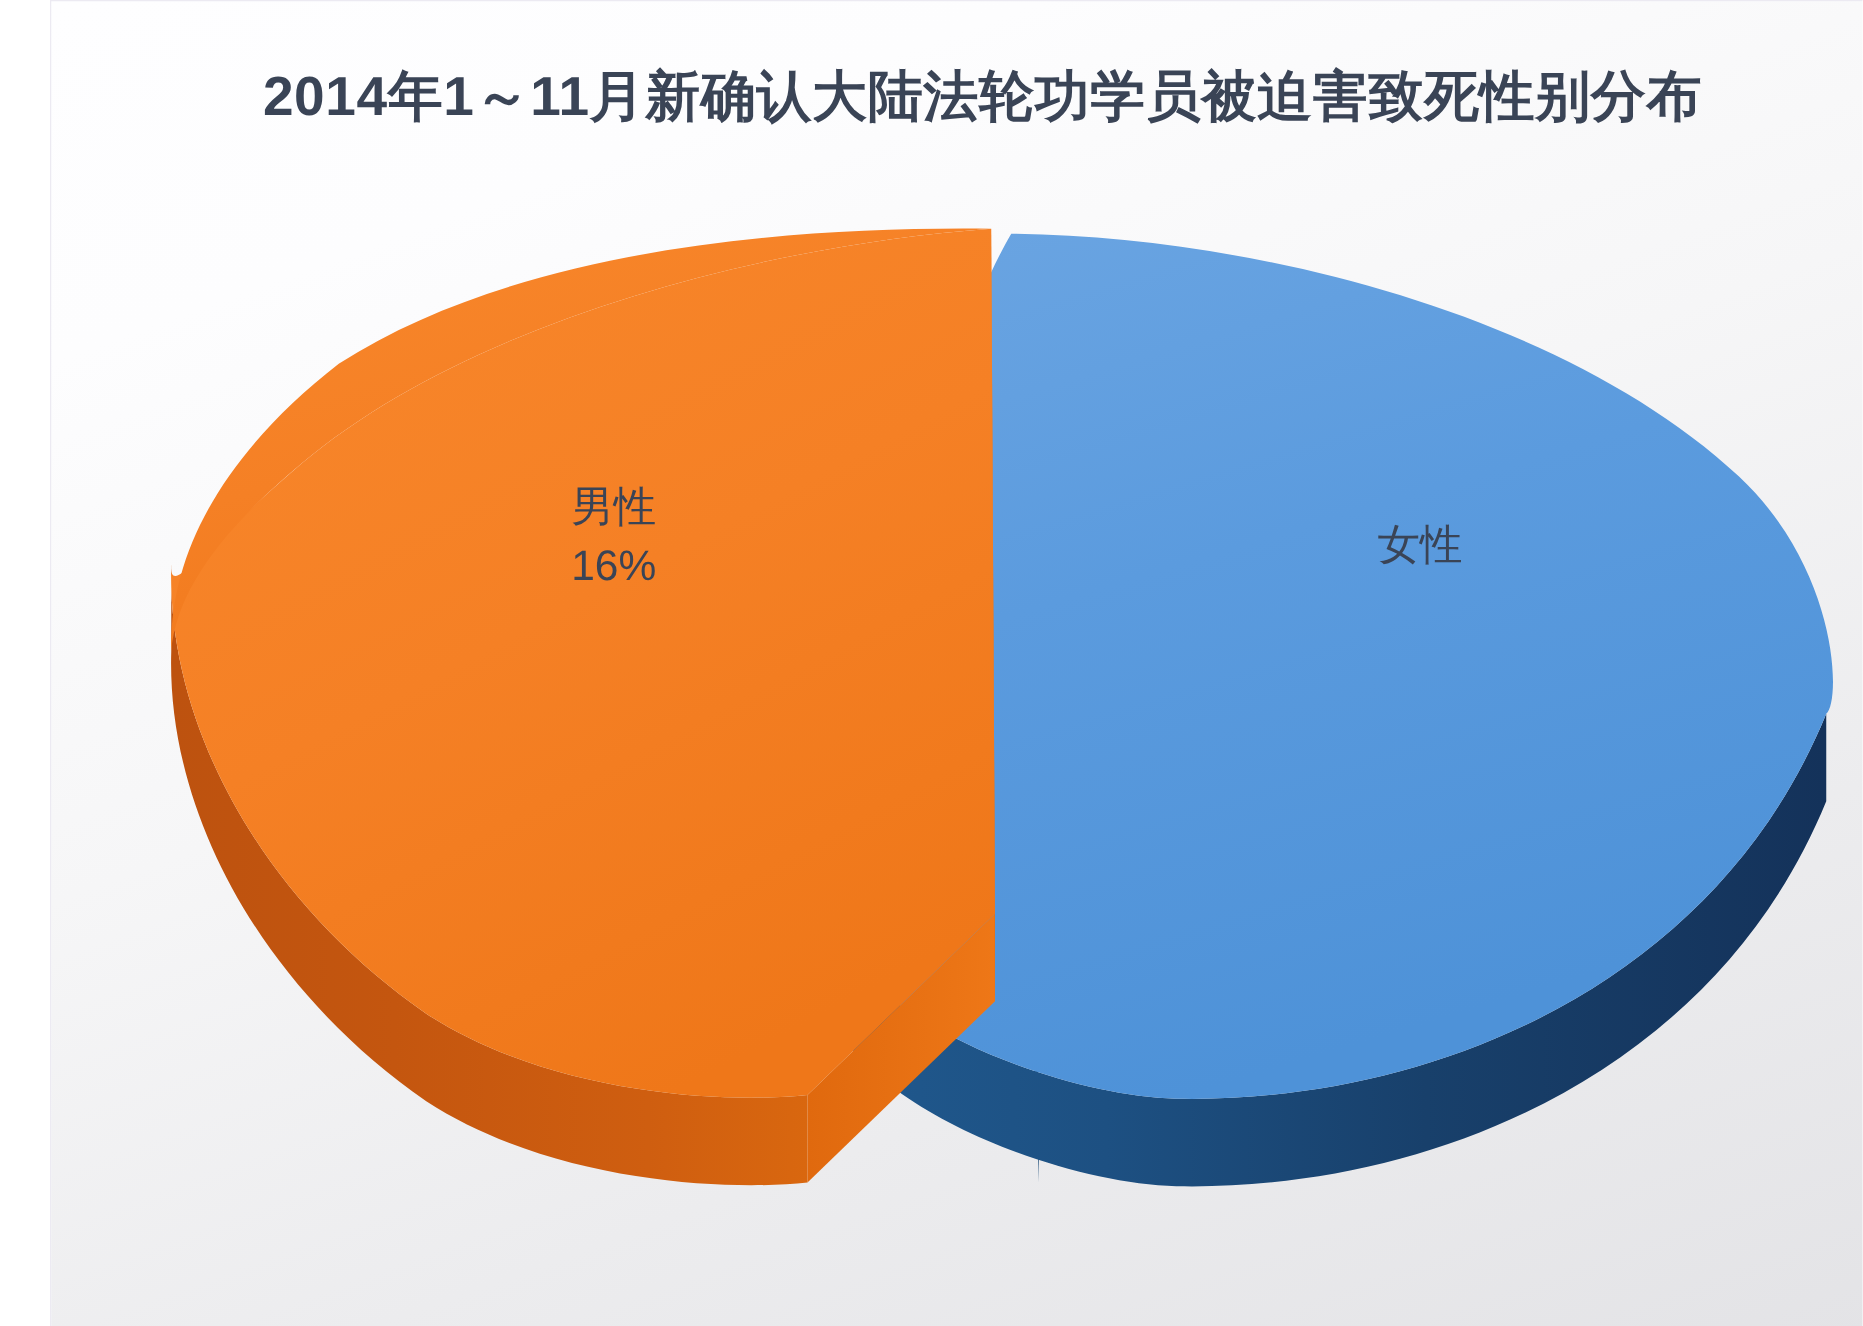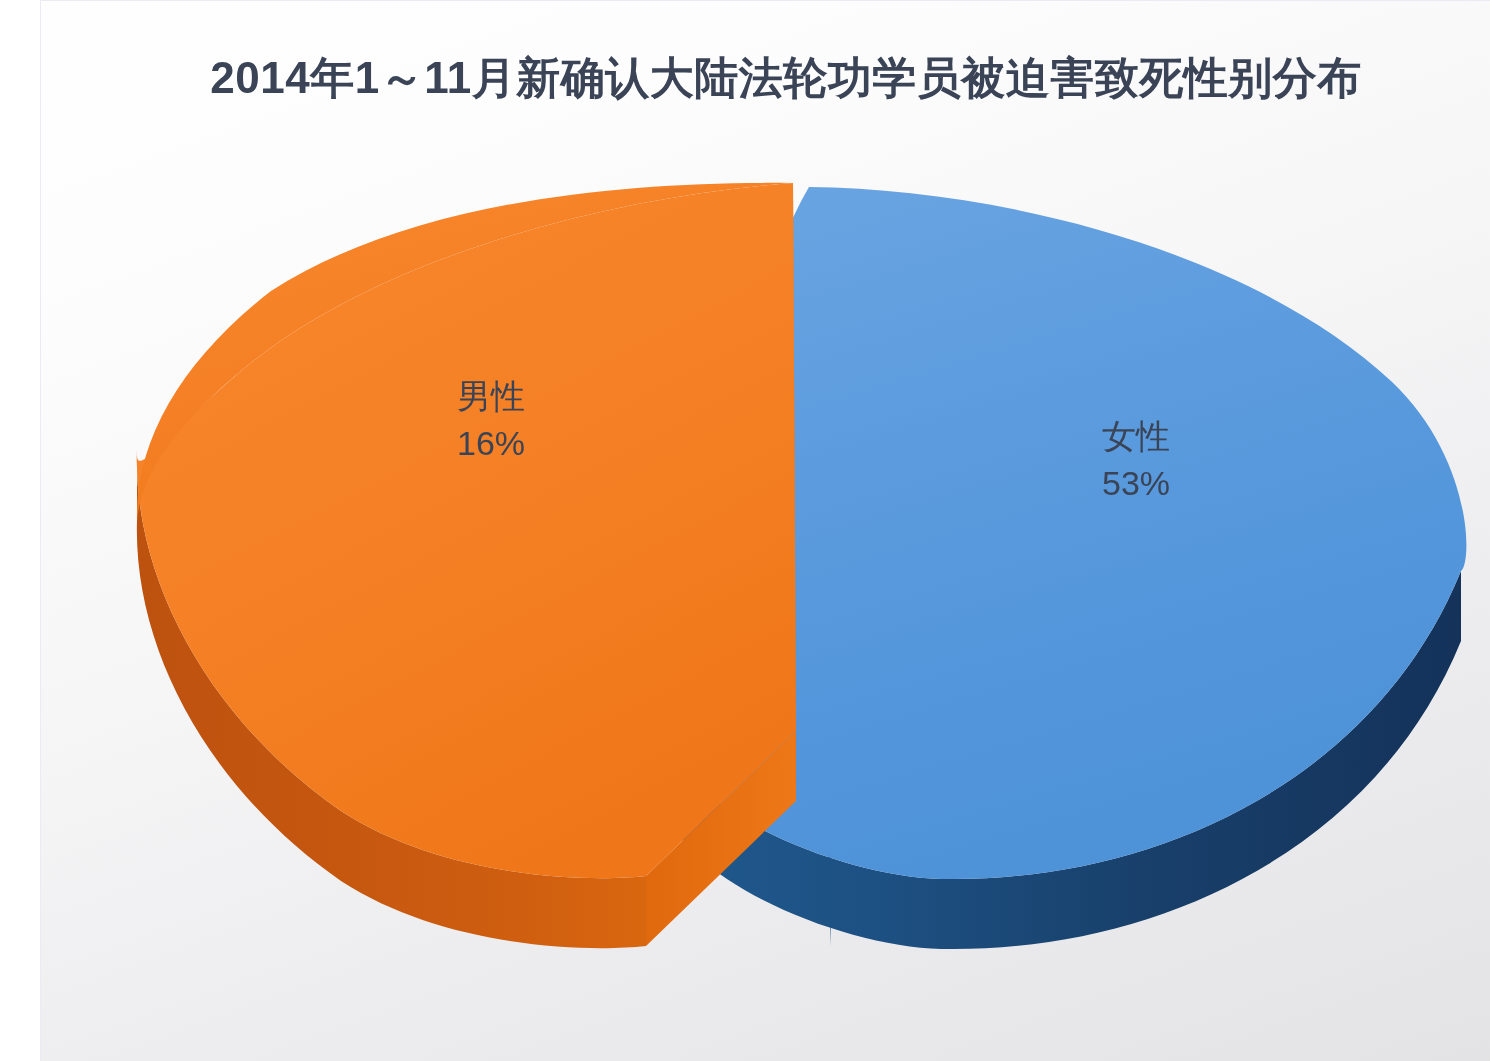"男性" #label-male { top: 372px -> 382px }
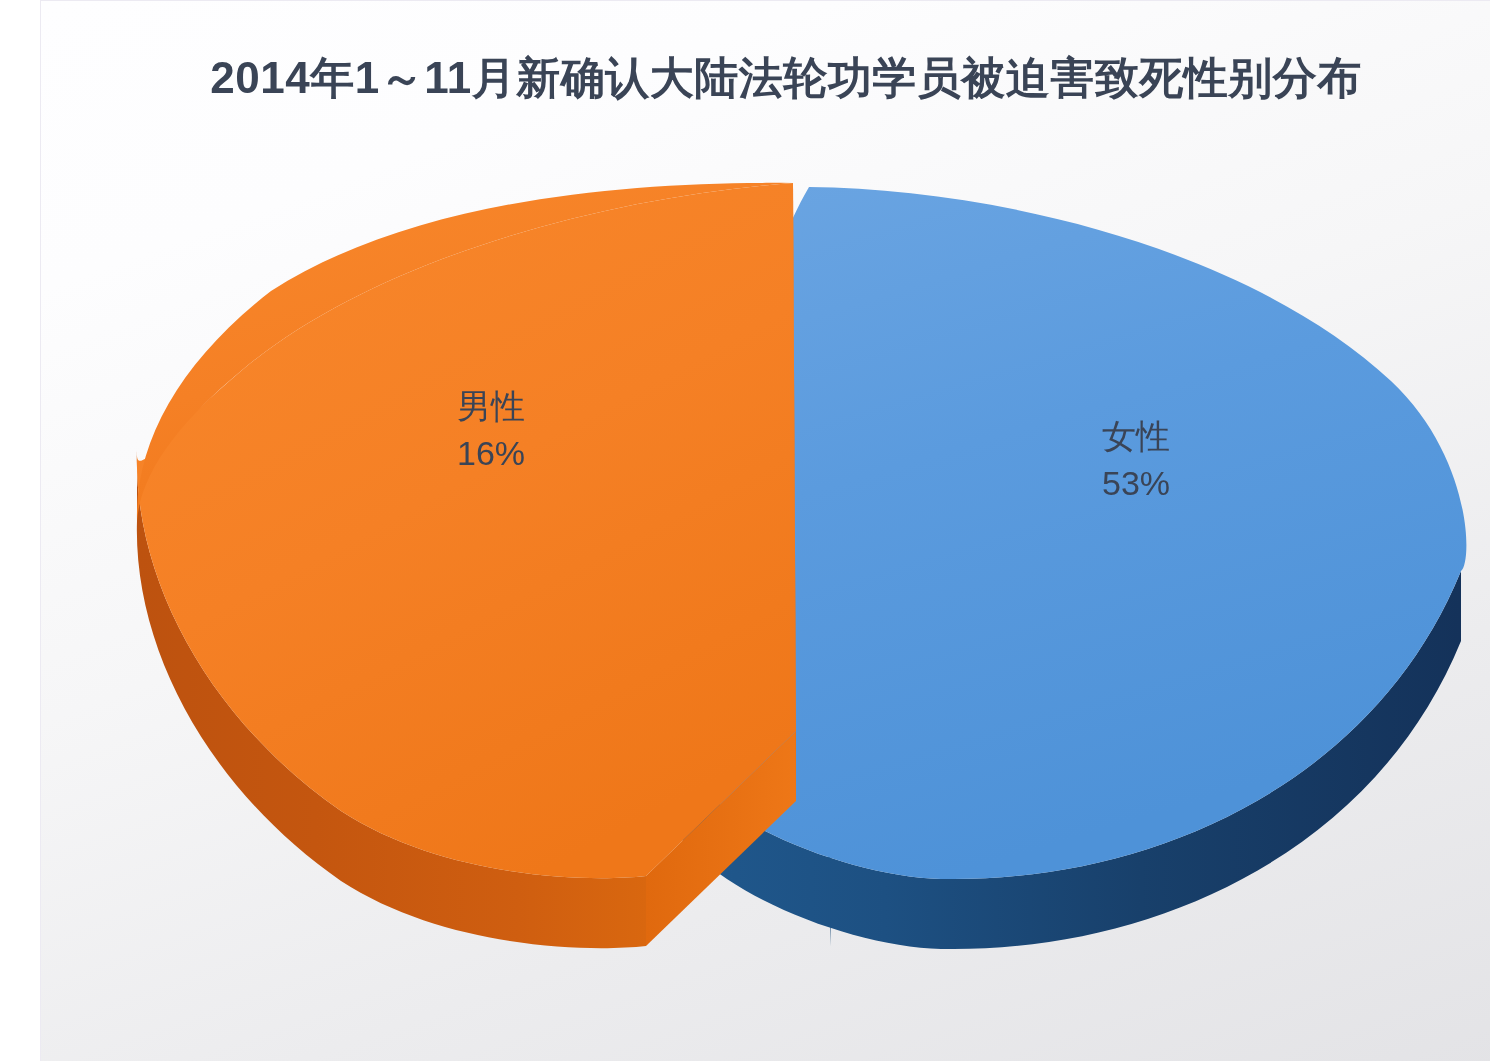"53%" span.lbl-pct { html: <span>53%</span> -> none }
